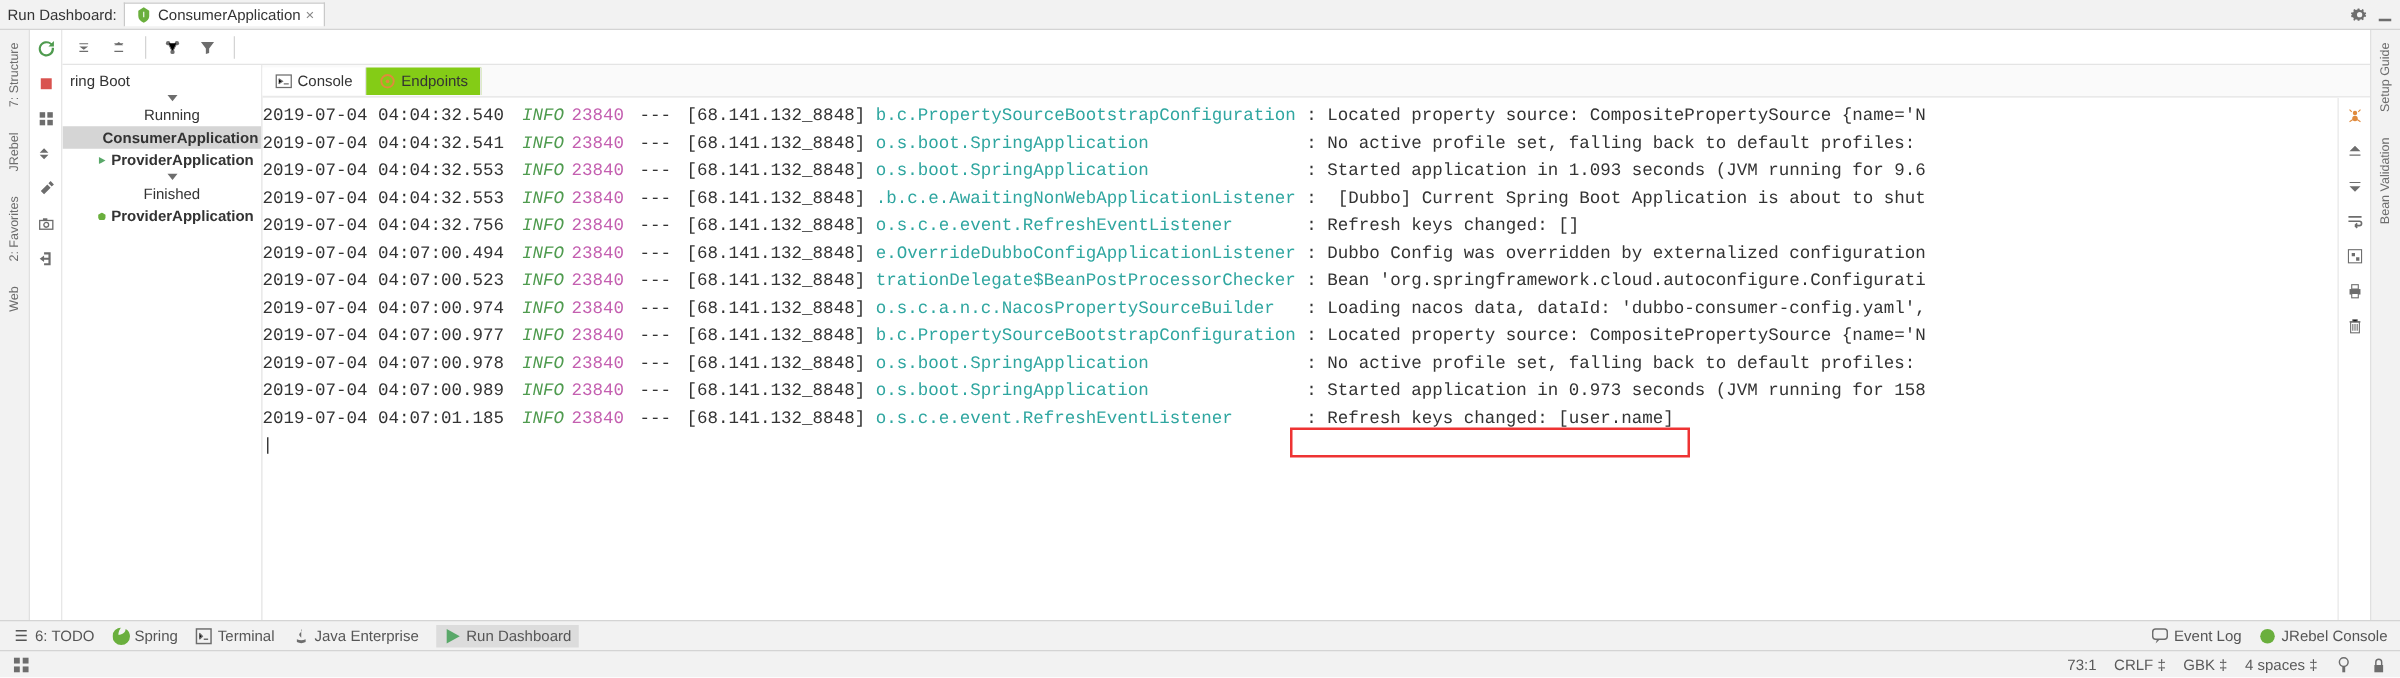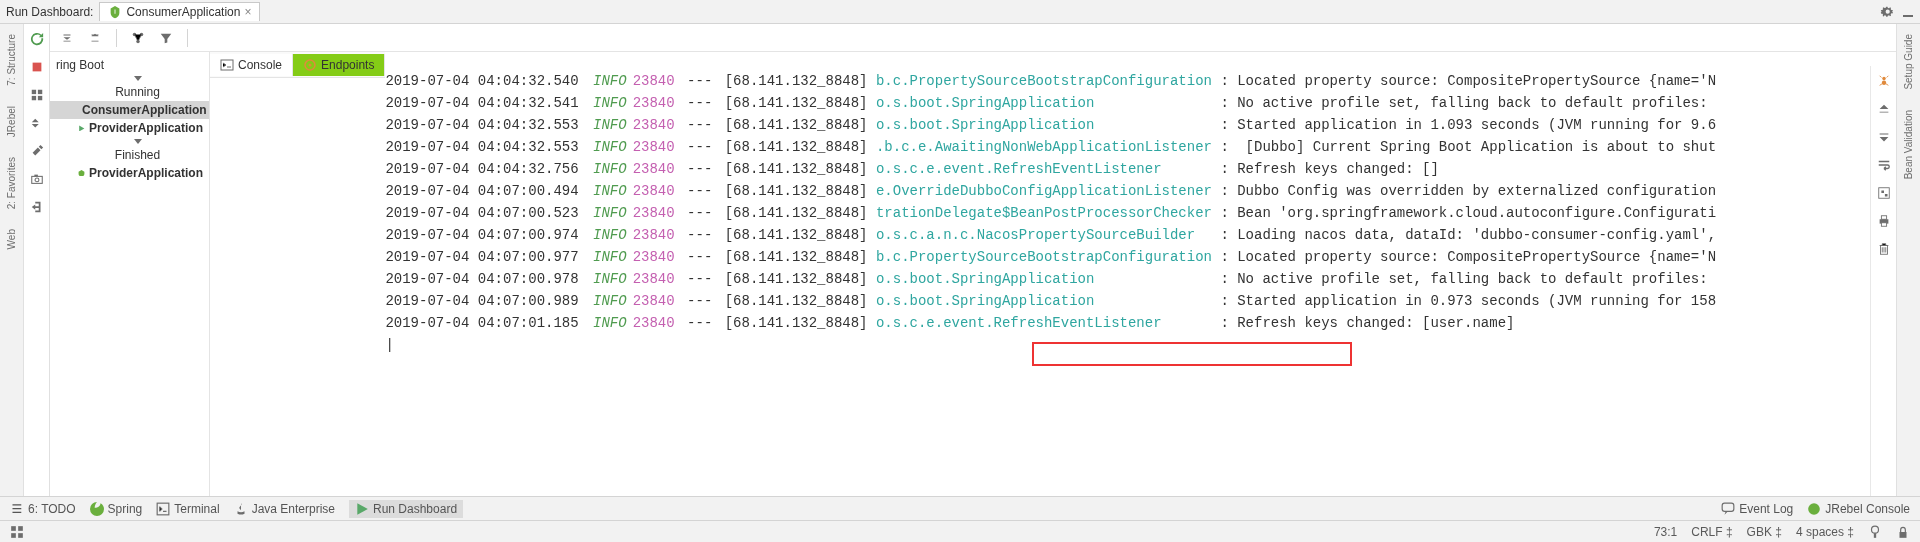"Console" .console-wrap { flex-direction: row -> column }
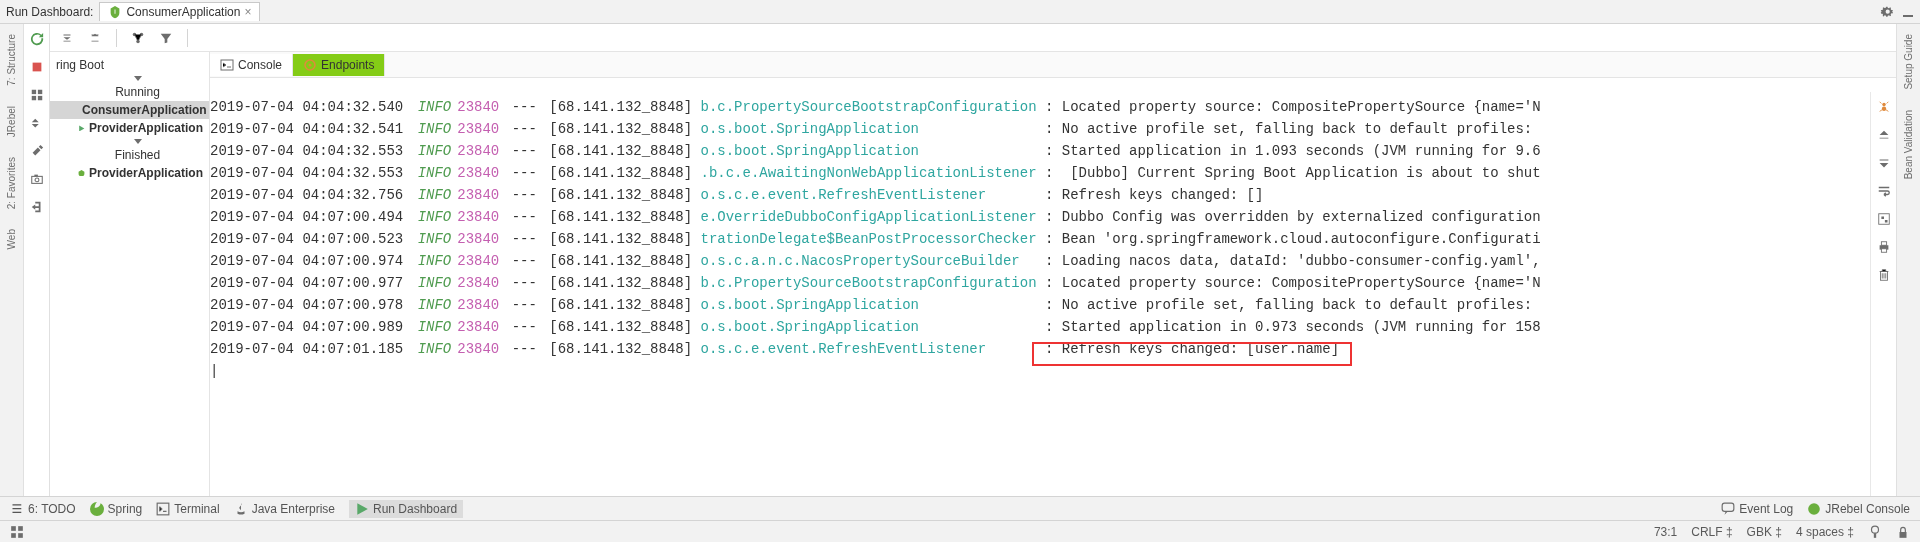"2019-07-04 04:04:32.540" .log-body { margin-top: 14px -> none }
